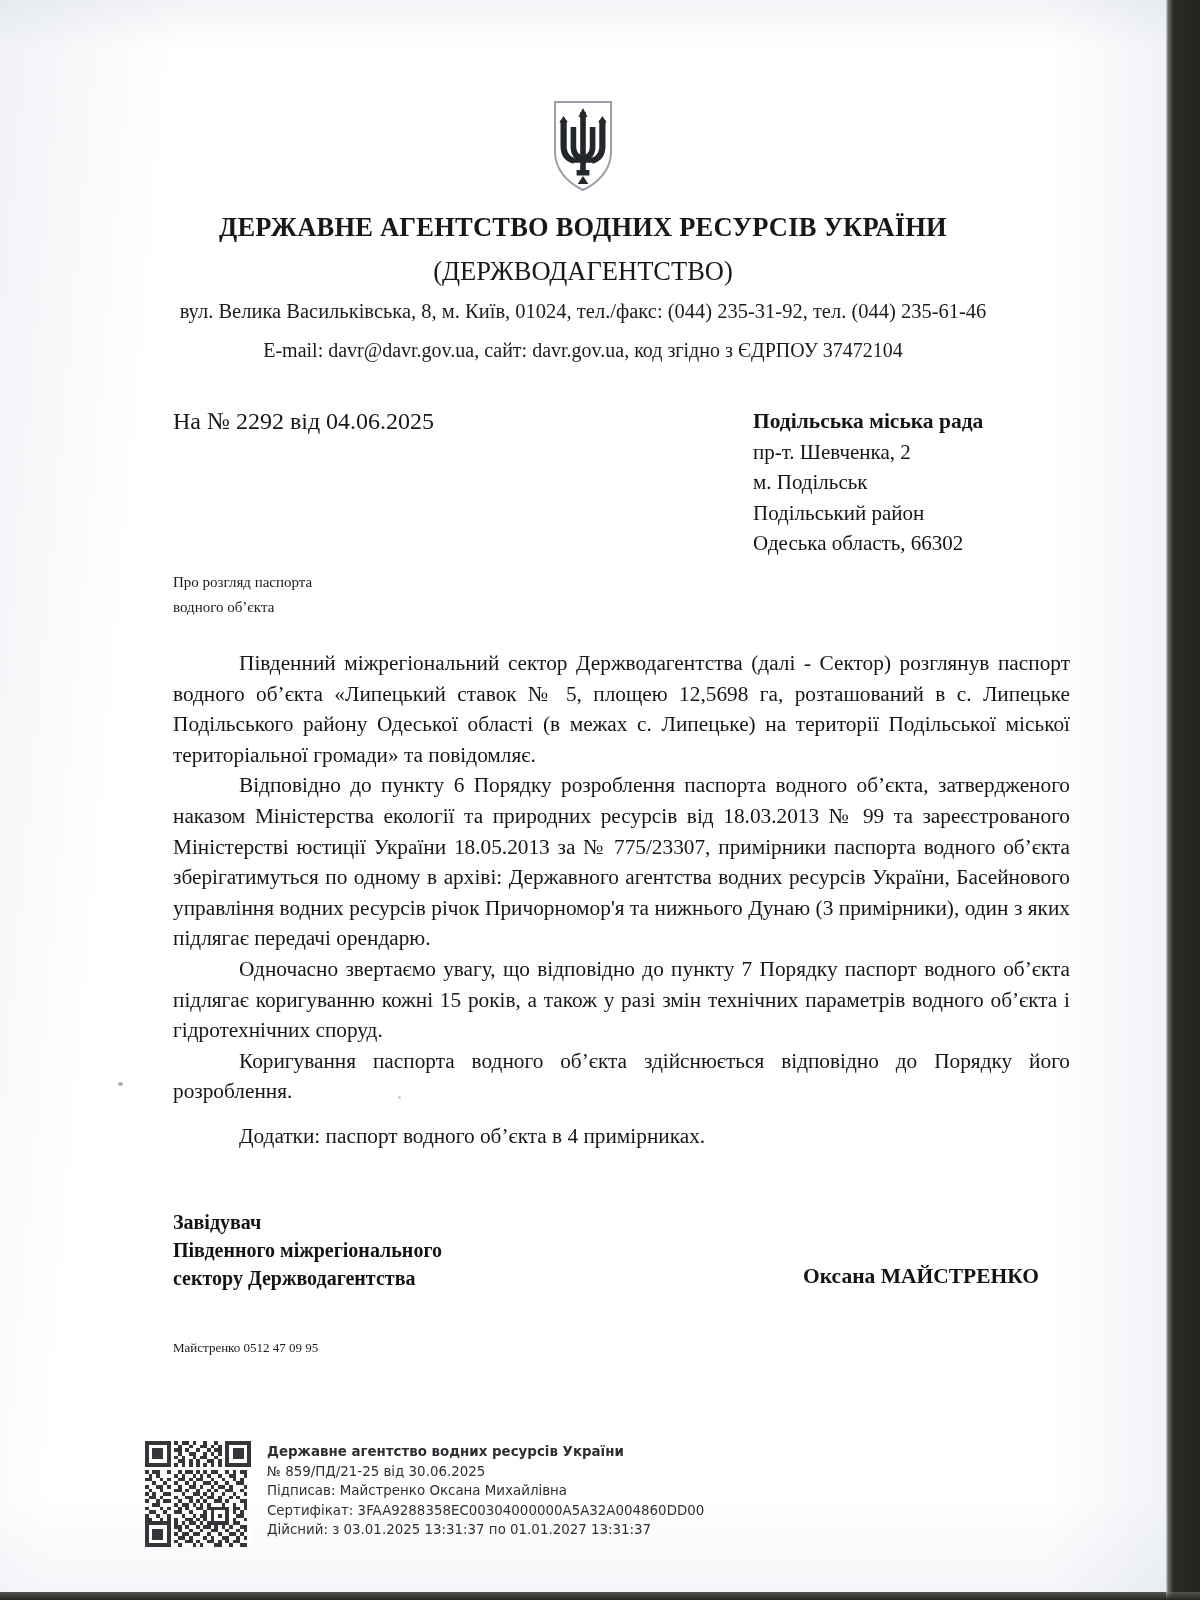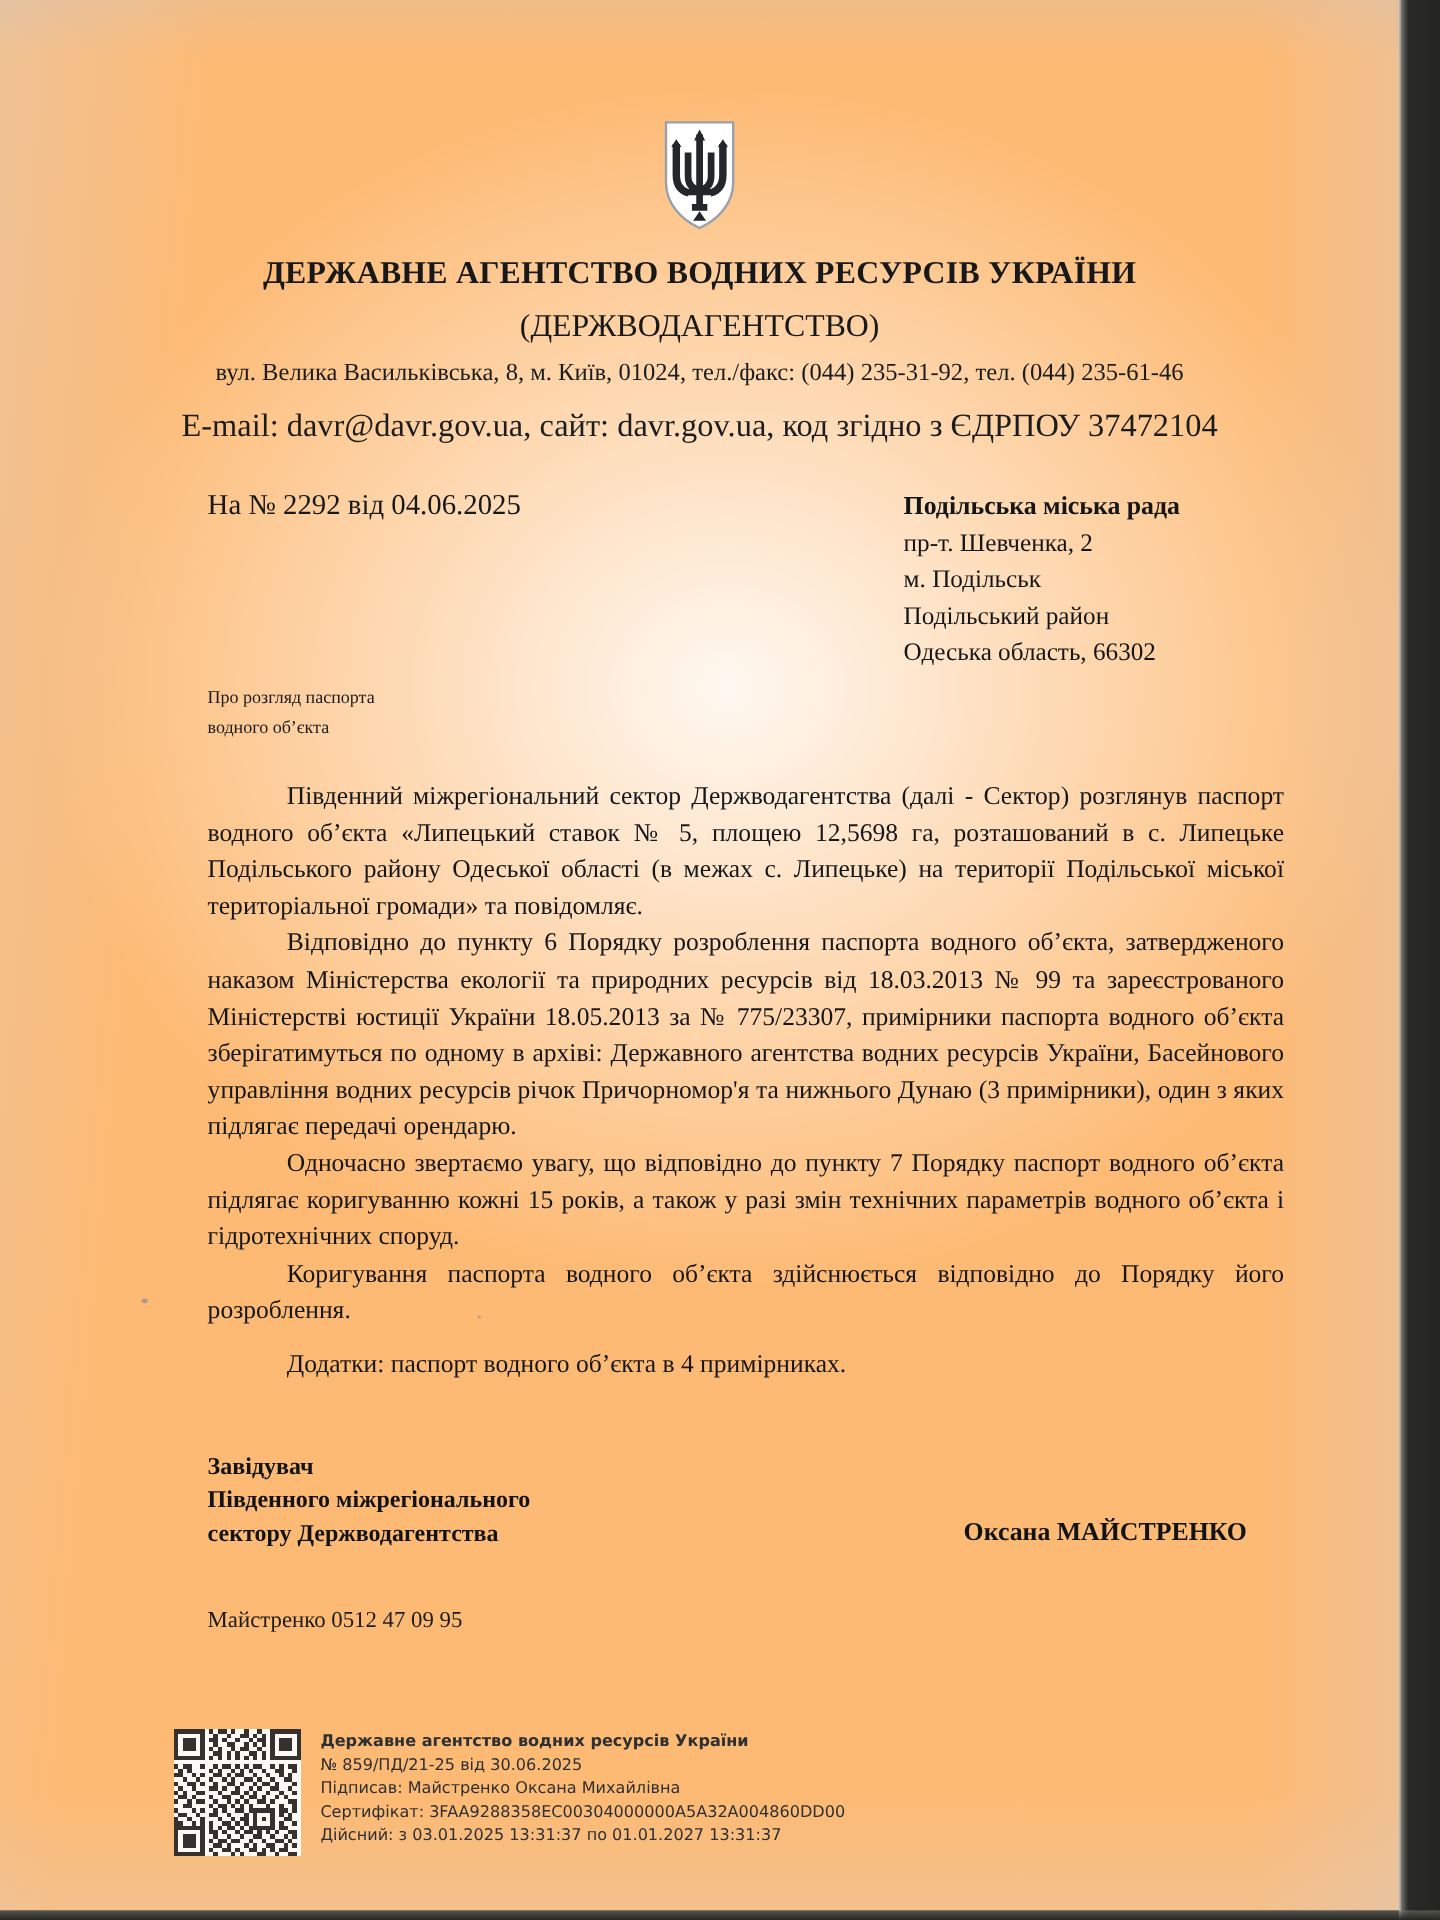"ДЕРЖАВНЕ АГЕНТСТВО ВОДНИХ РЕСУРСІВ" #page { background: #fdba74 -> #ffffff }
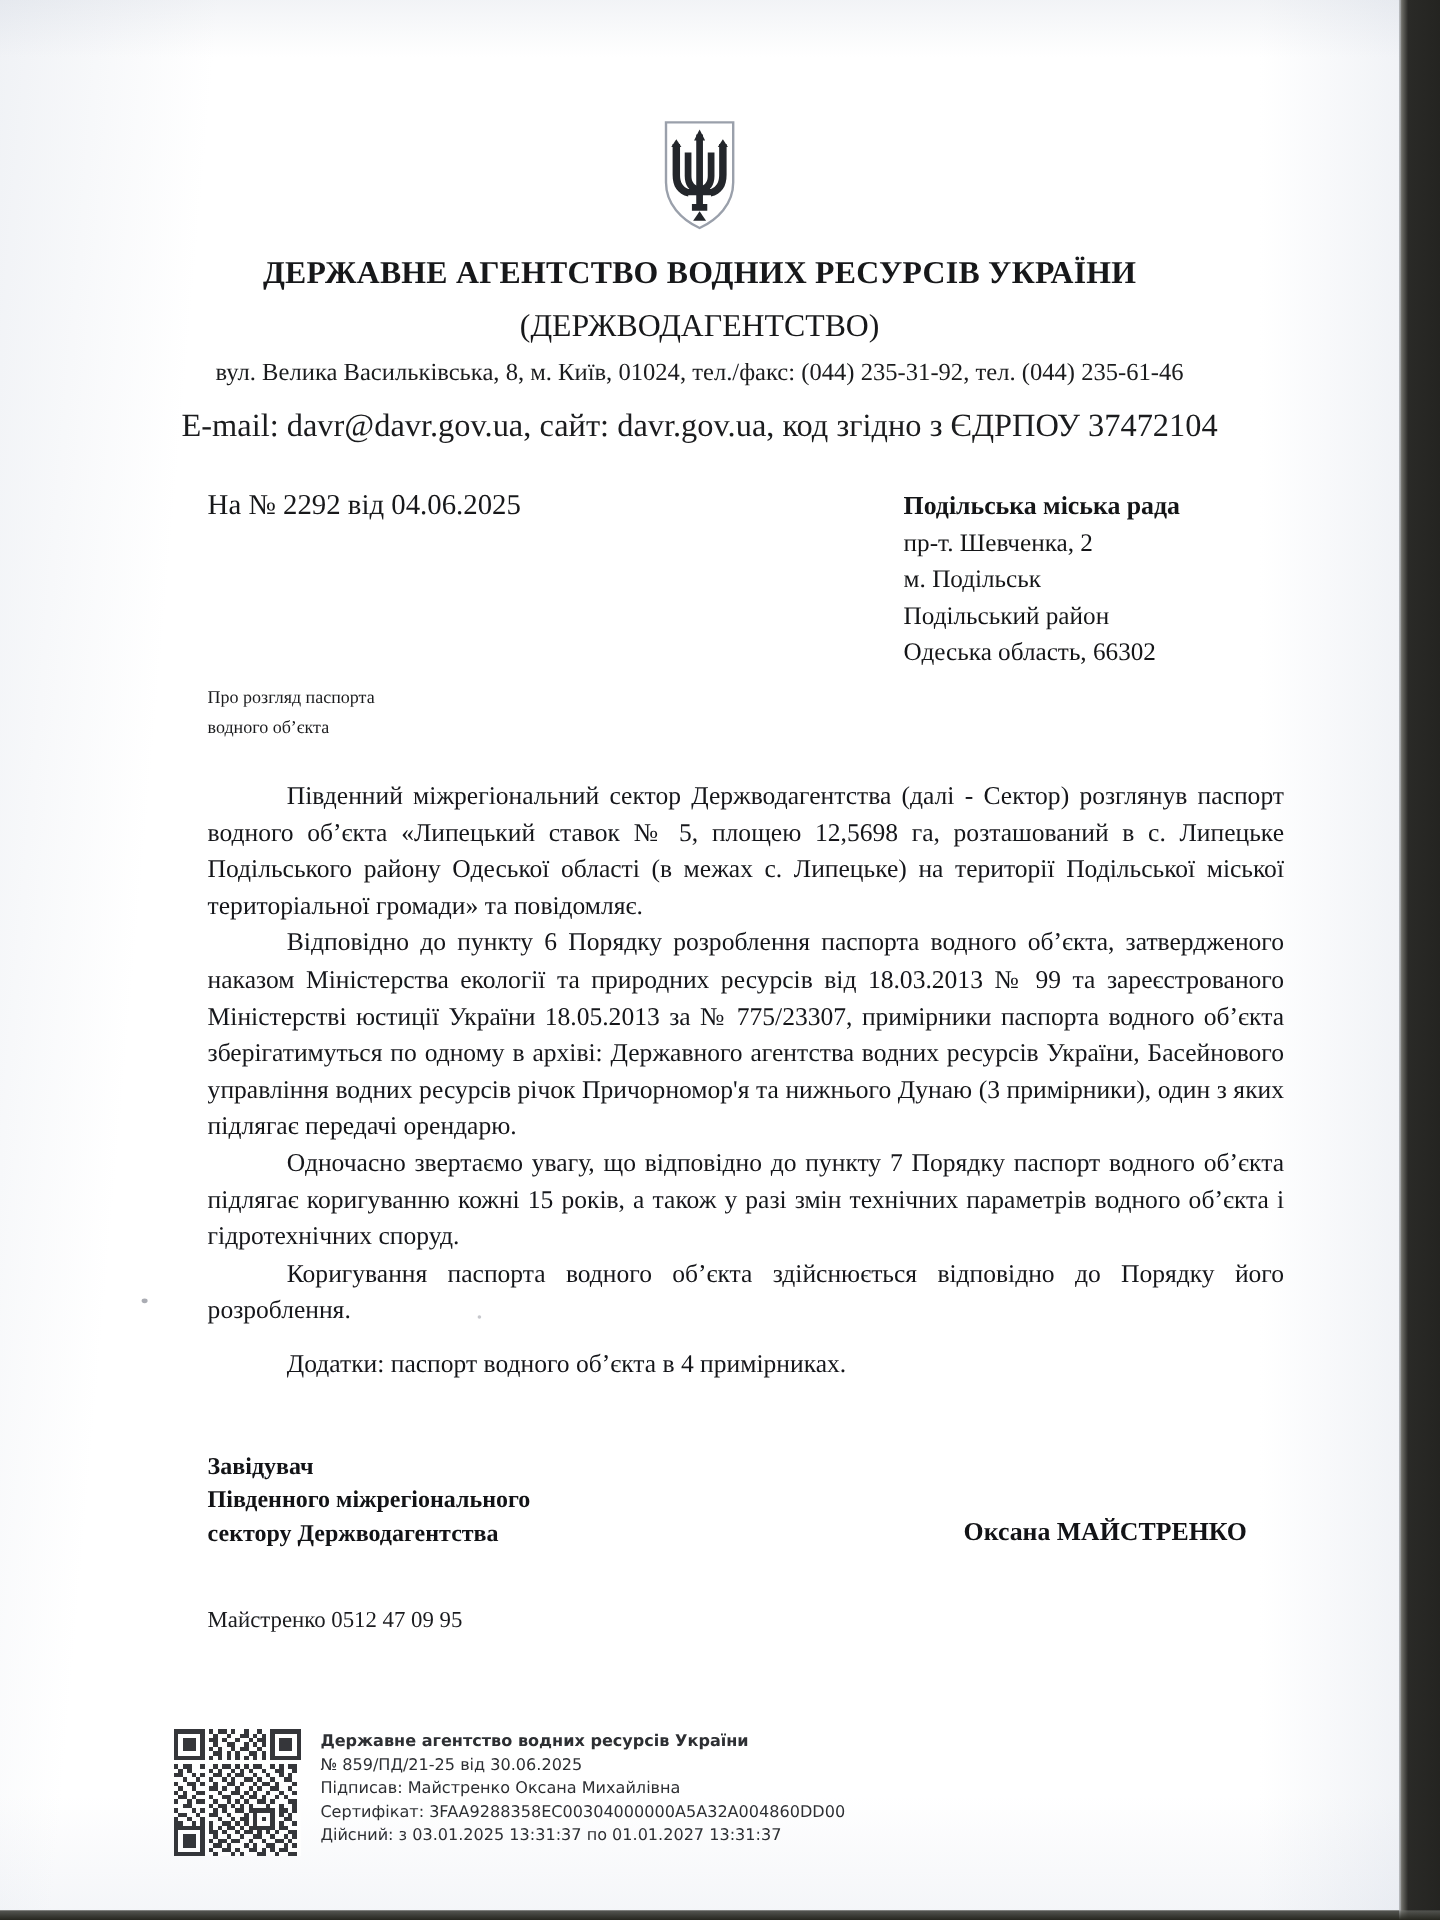"E-mail: davr@davr.gov.ua, сайт:" #org-contacts { font-size: 27px -> 20px }
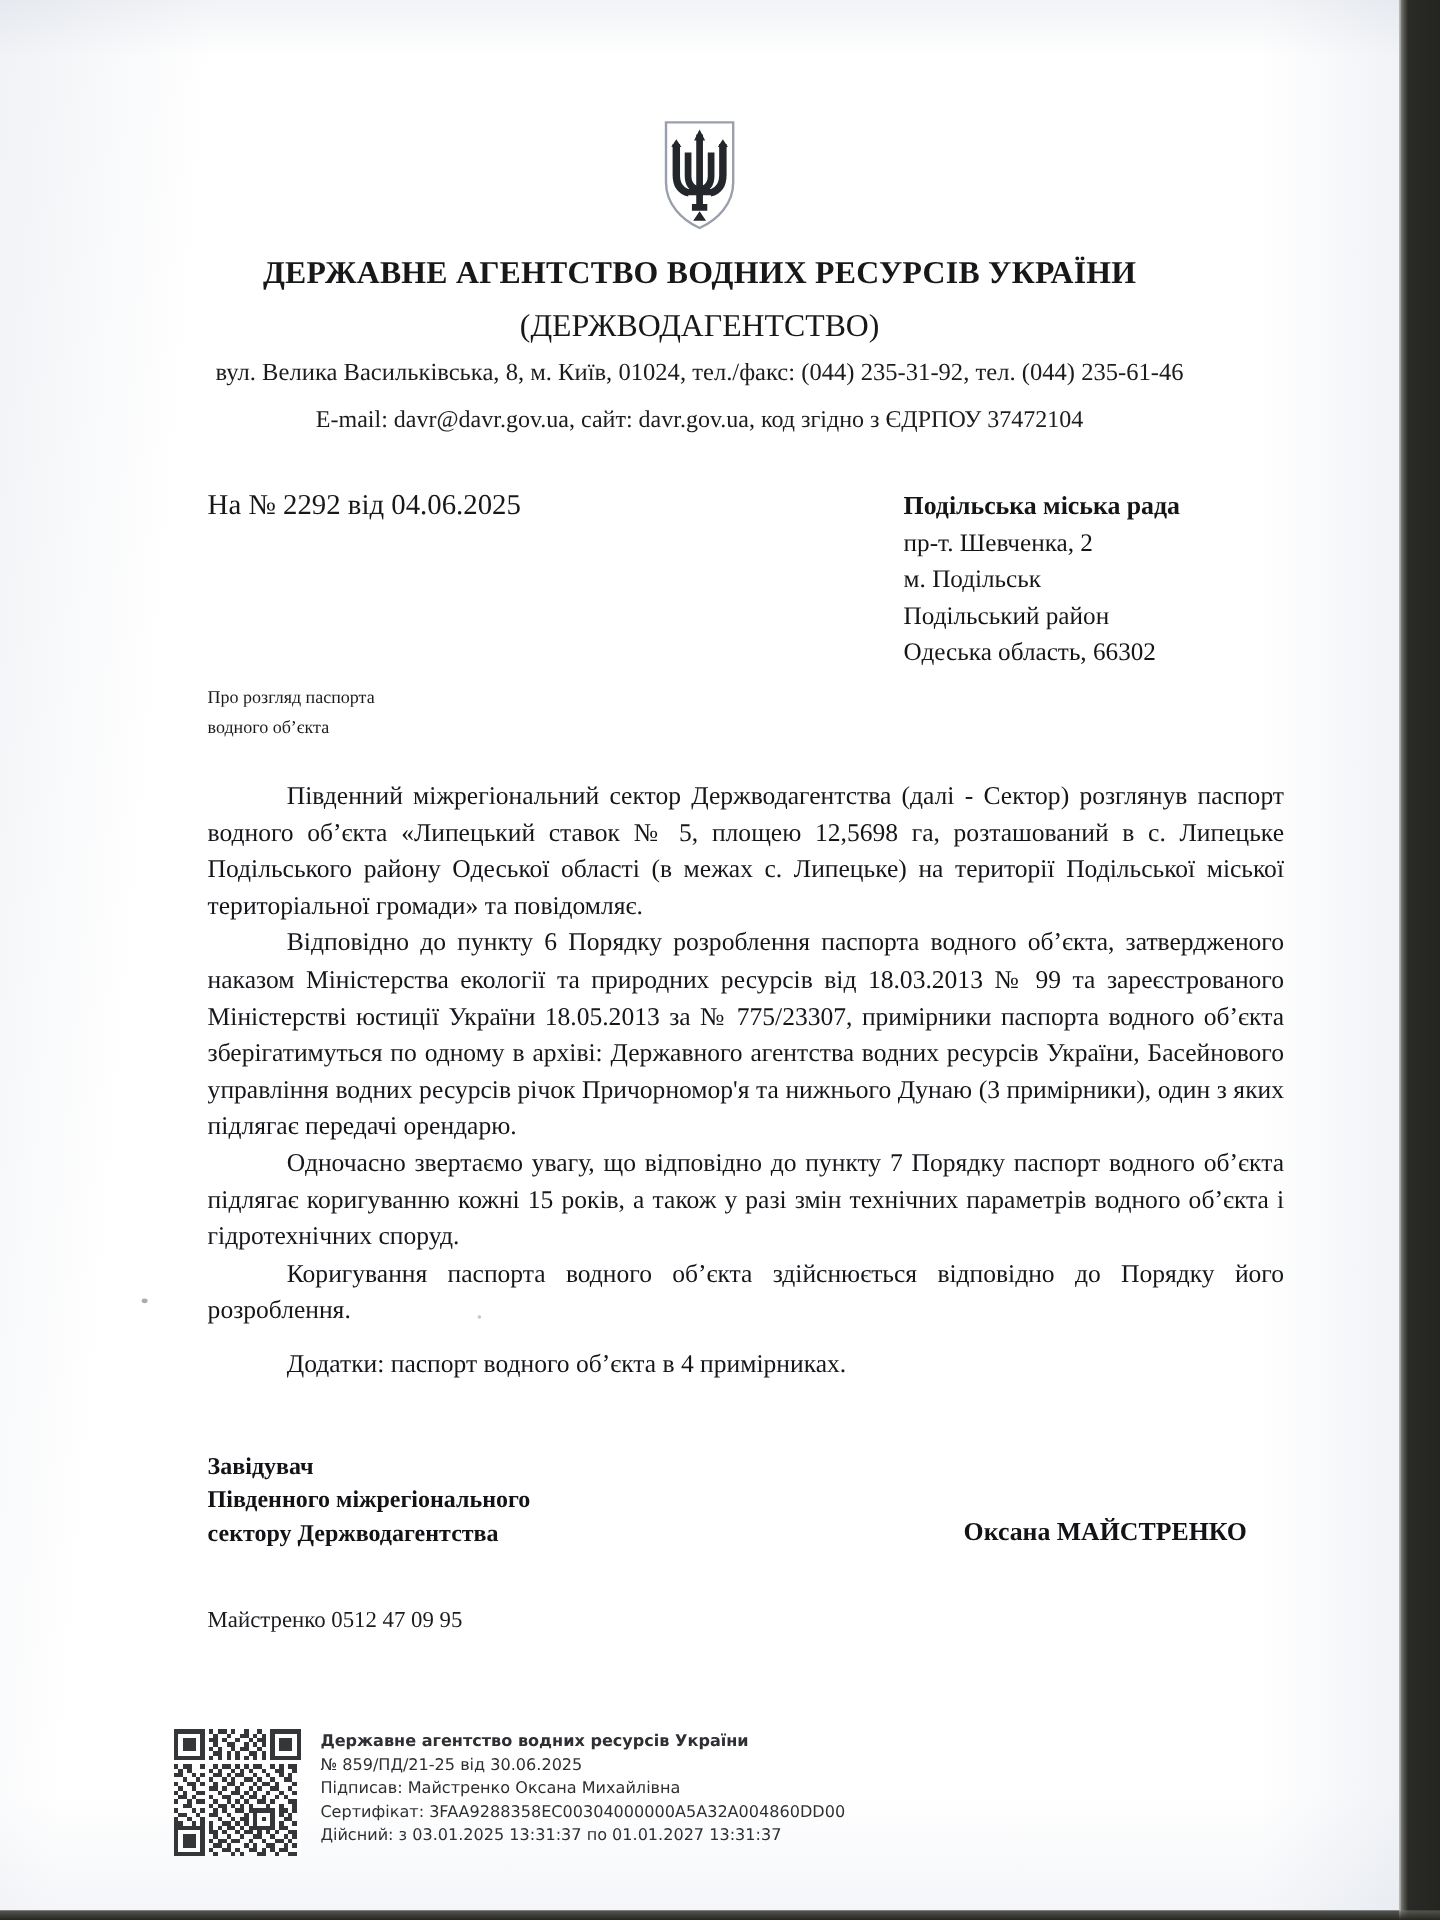"Майстренко 0512 47 09 95" #contact-line { font-size: 19px -> 13px }
